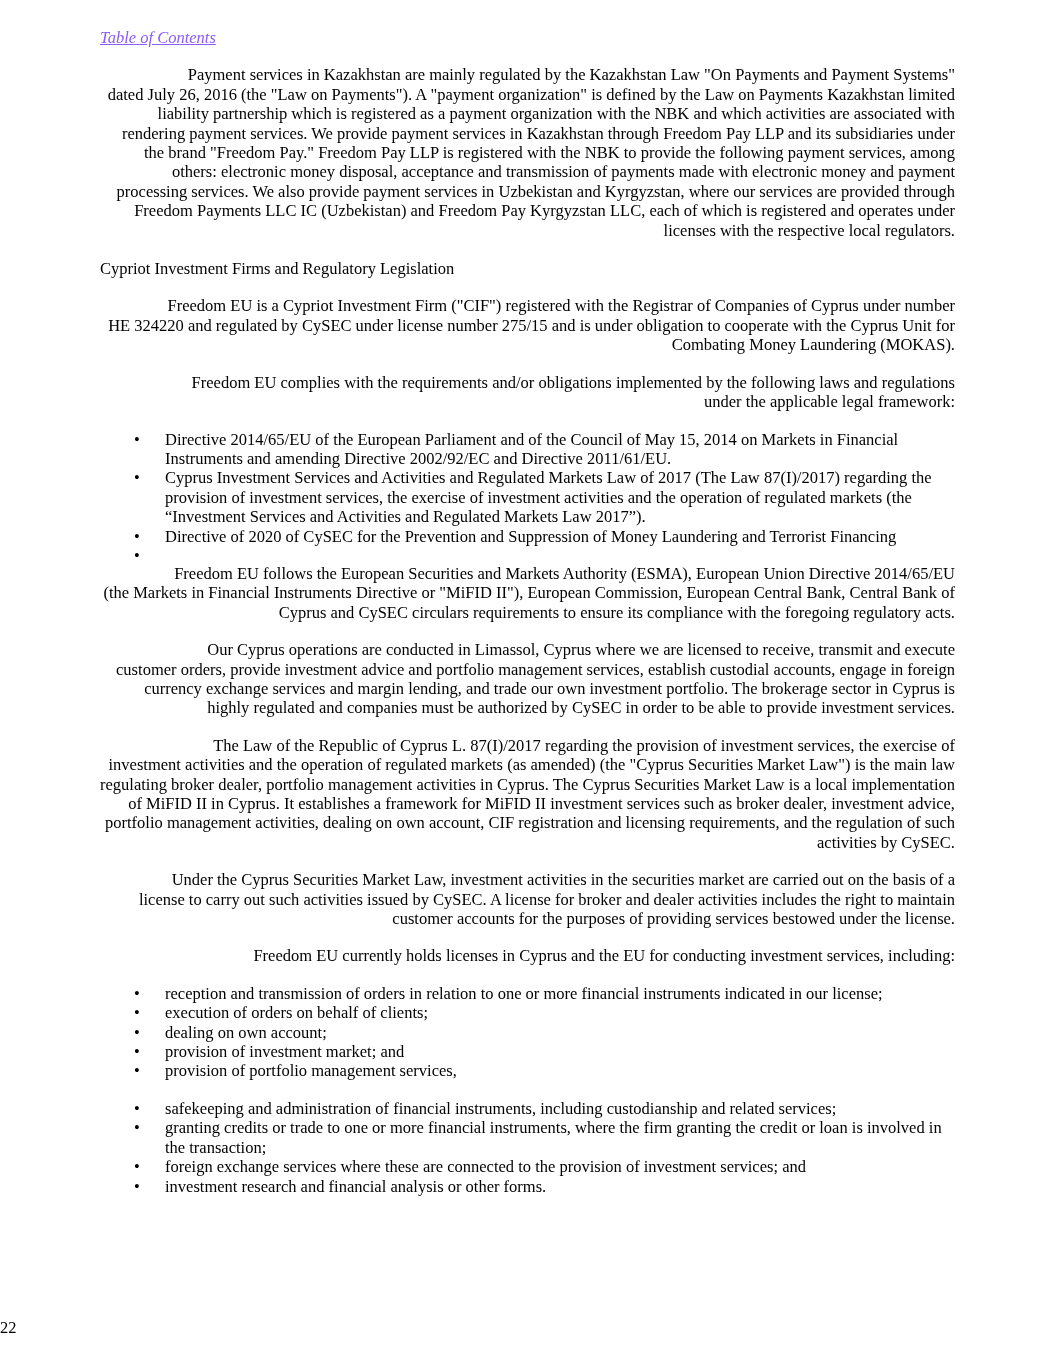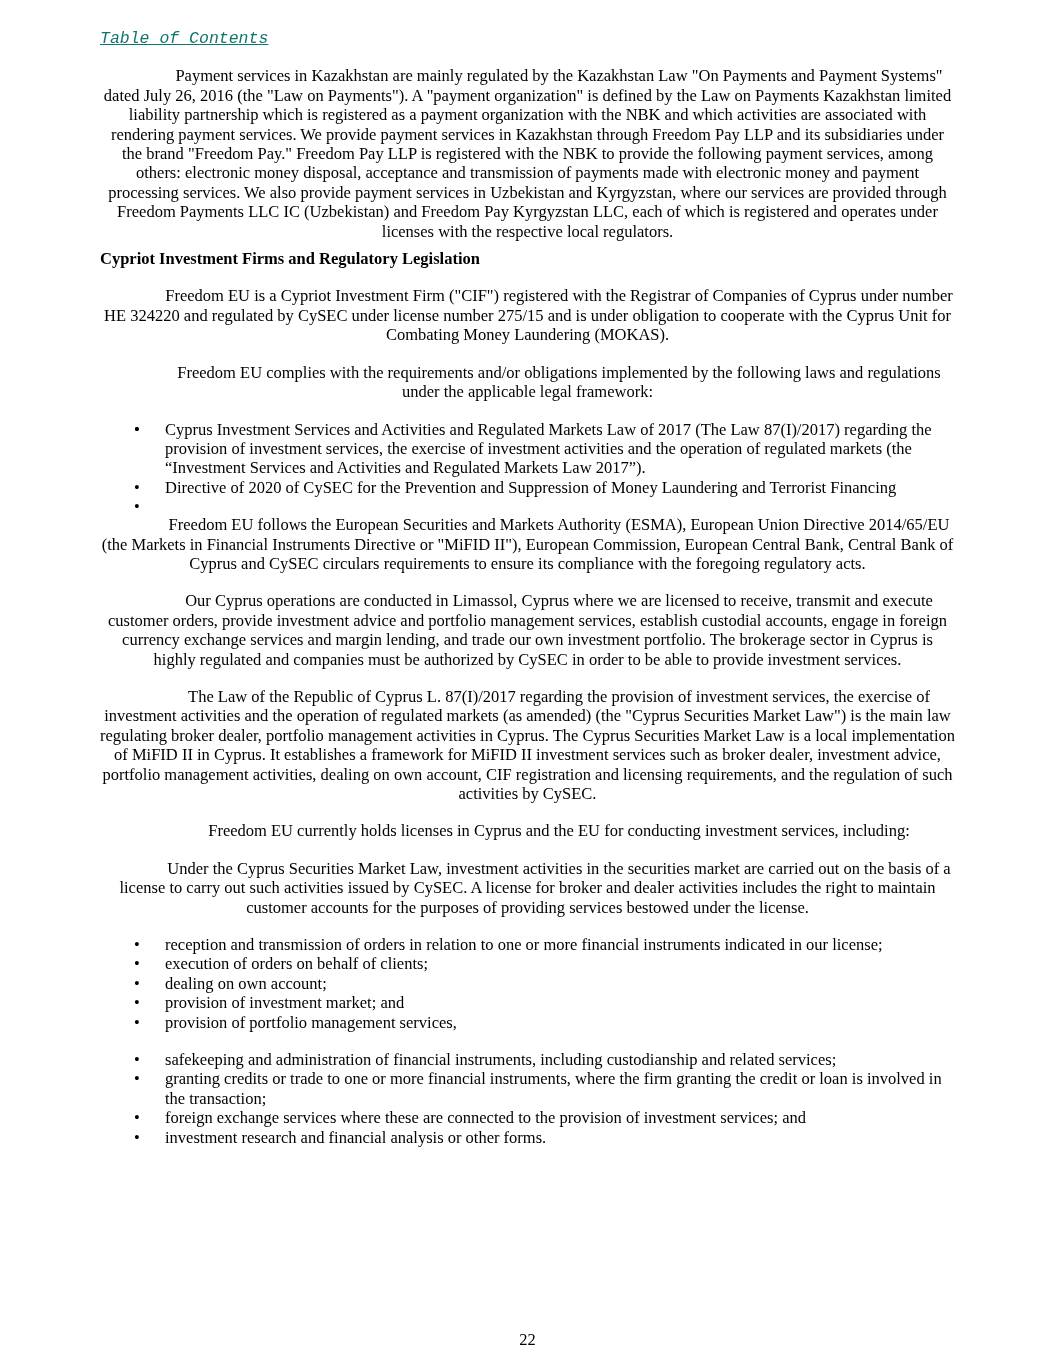"Table of Contents" .toc-link { color: #0f766e -> #8b5cf6; font-family: Liberation Mono, monospace -> none }
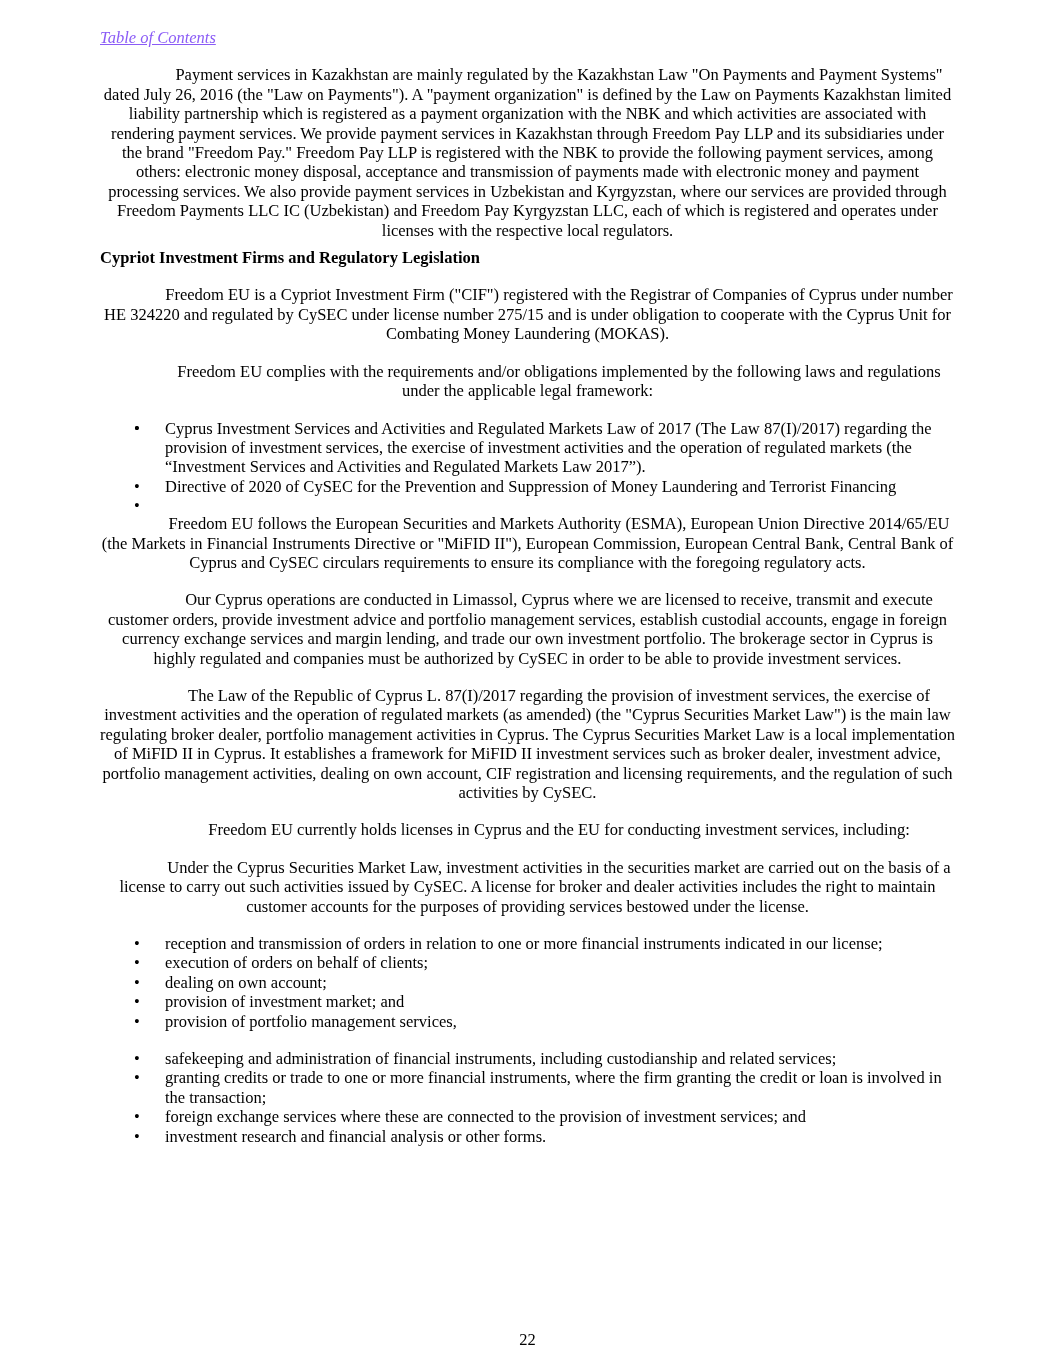"Payment services in Kazakhstan are" .para { text-align: center -> right }
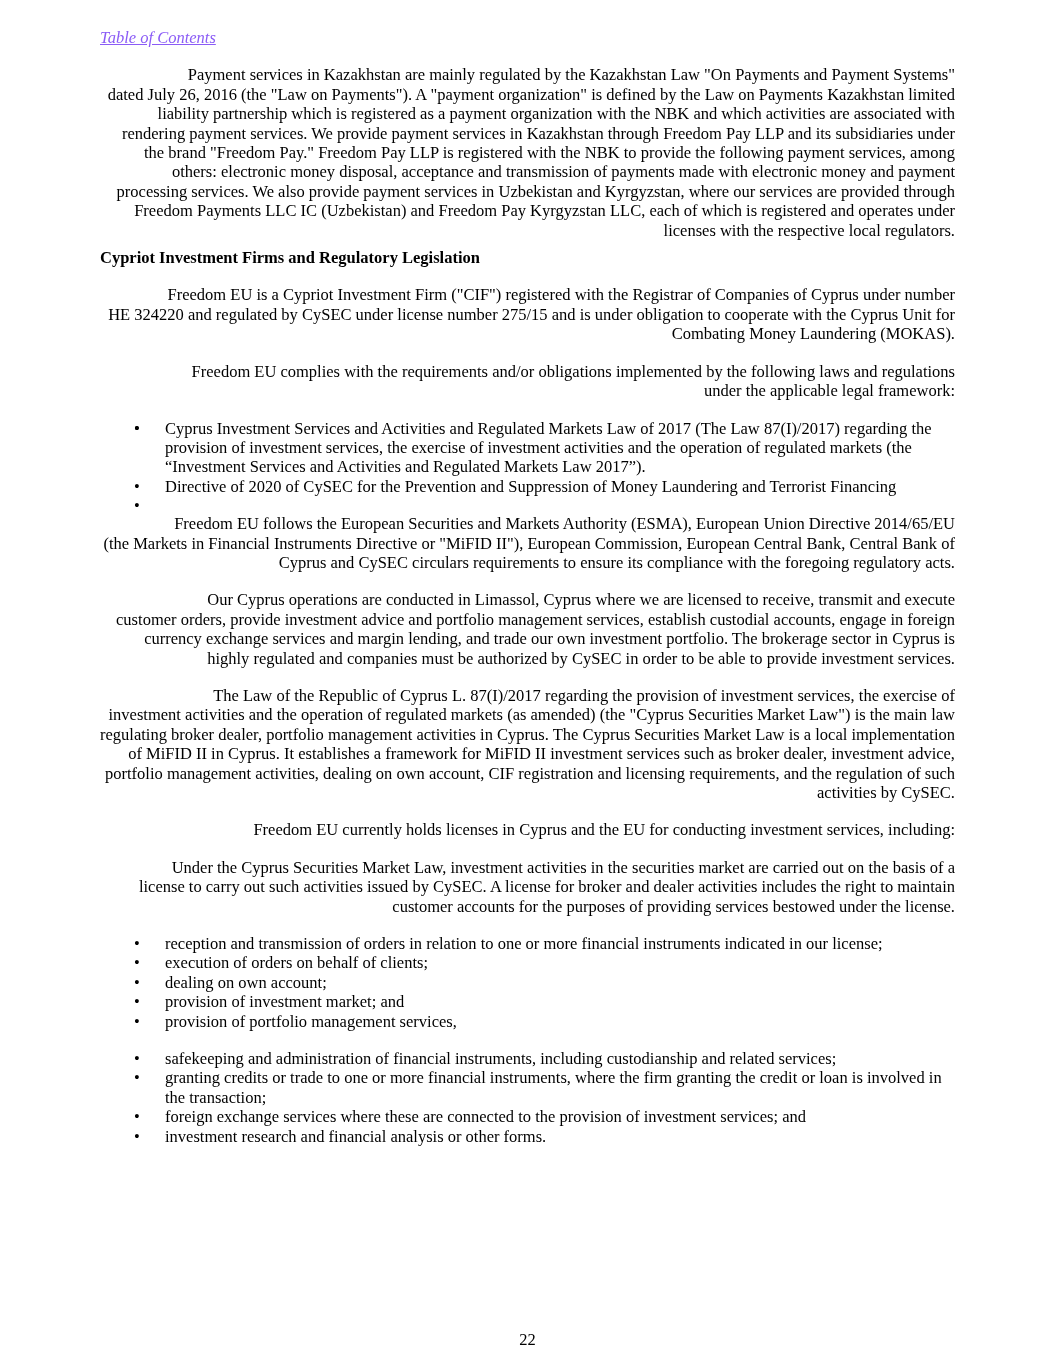"Cypriot Investment Firms and Regulatory" .section-heading { font-weight: bold -> normal; margin: 8px 0 0 0 -> 19px 0 0 0 }
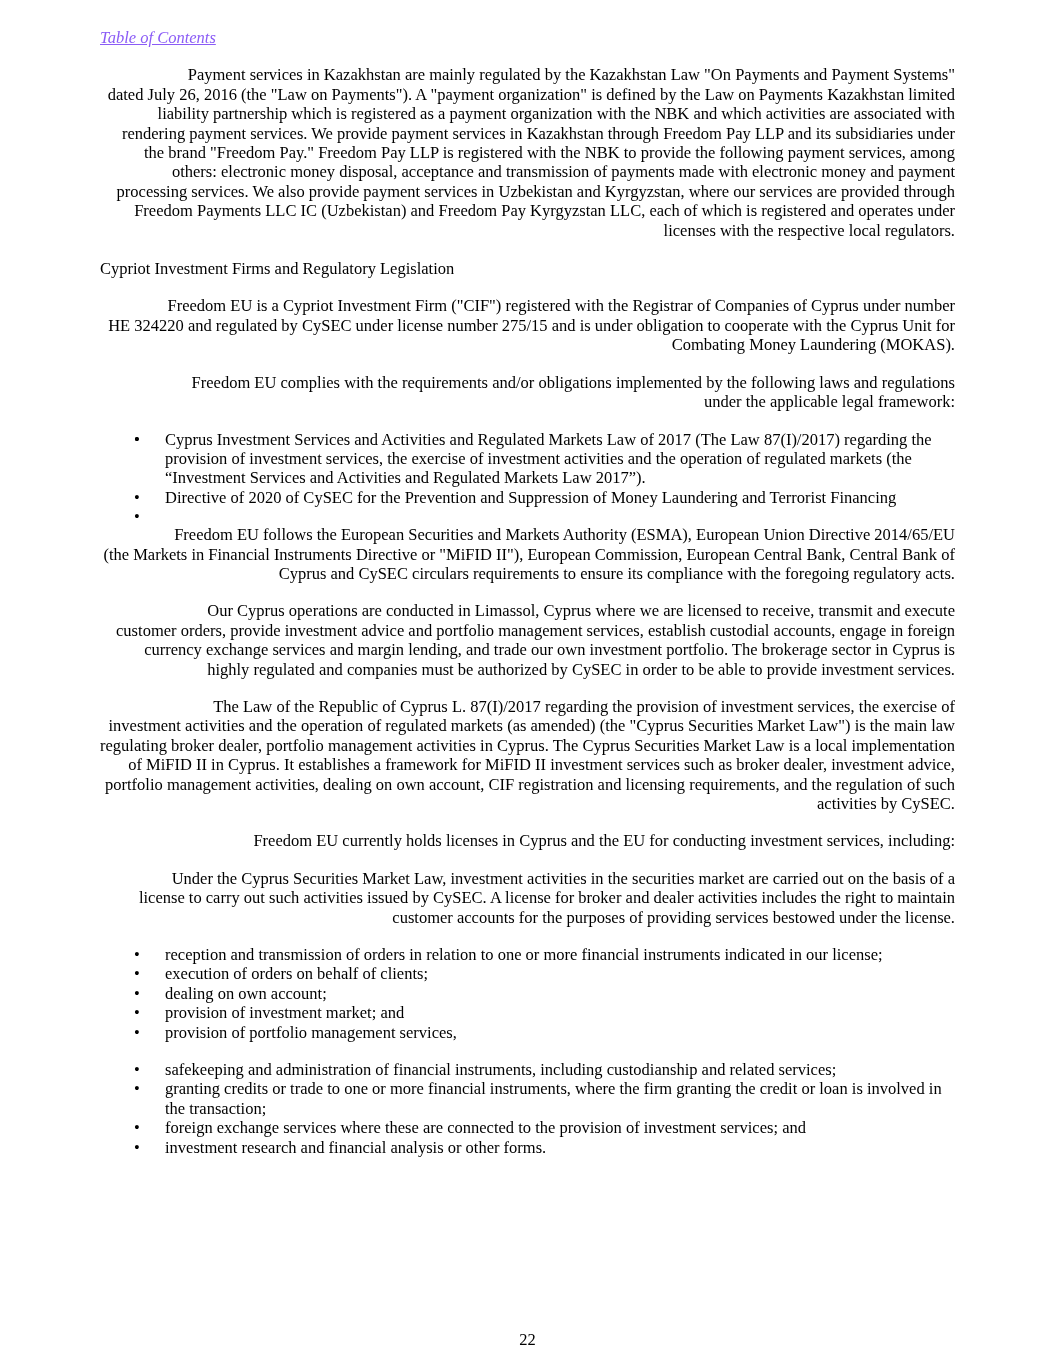"Directive 2014/65/EU of the European" span { html: none -> <span>Directive 2014/65/EU of the European Parliament and of the Council of May 15, 2014 on Markets in Financial Instruments and amending Directive 2002/92/EC and Directive 2011/61/EU.</span> }
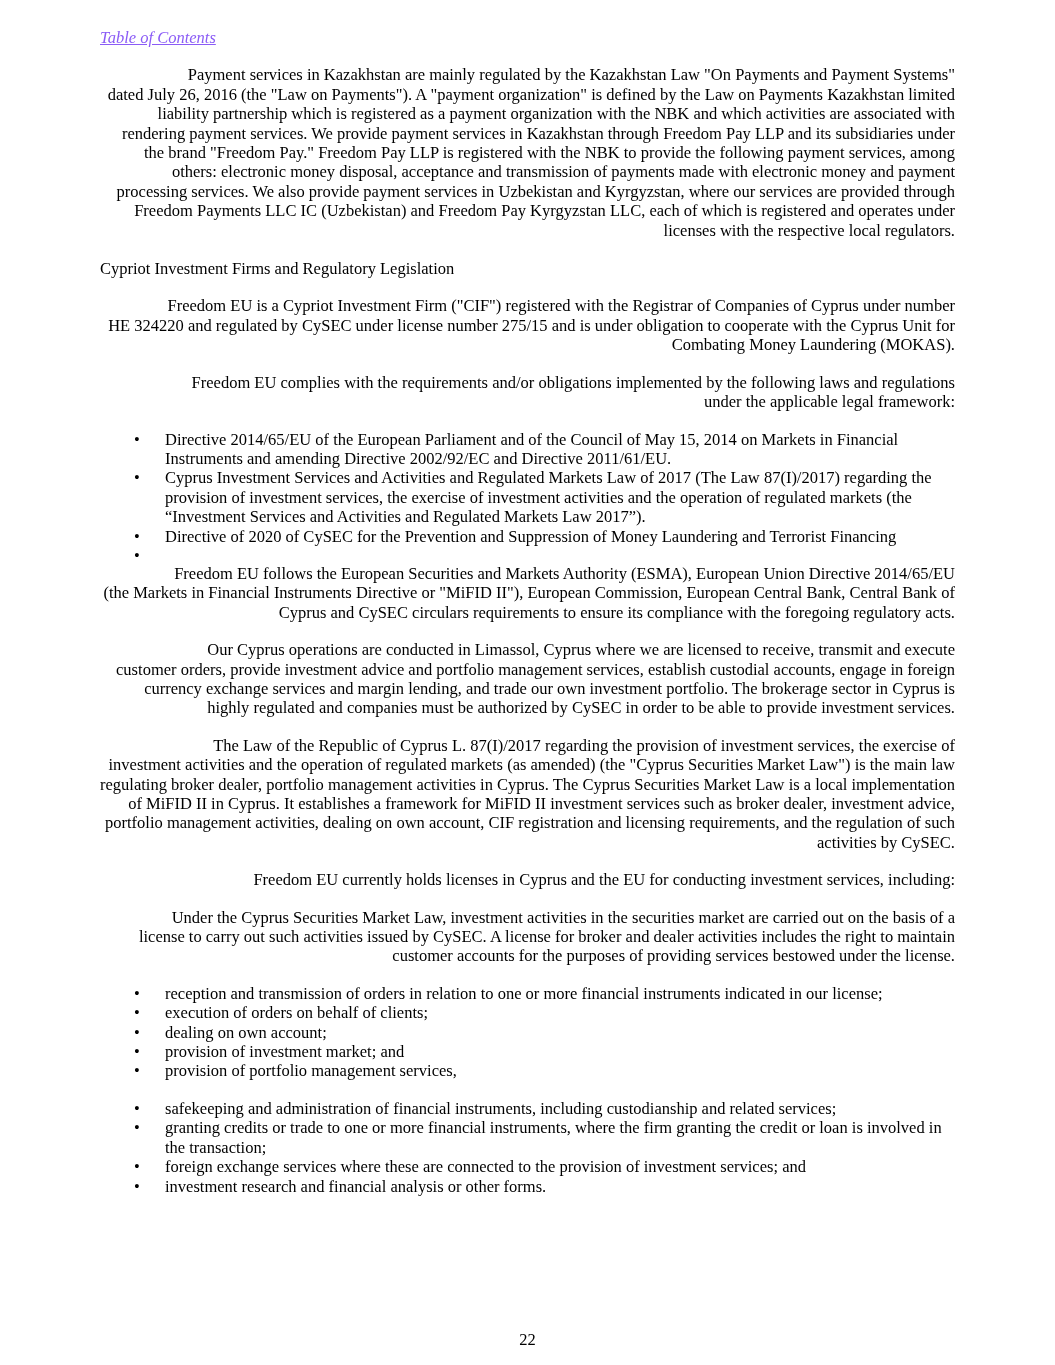"Freedom EU currently holds licenses" p.para { order: before "Under the Cyprus Securities Market" -> after "Under the Cyprus Securities Market" }
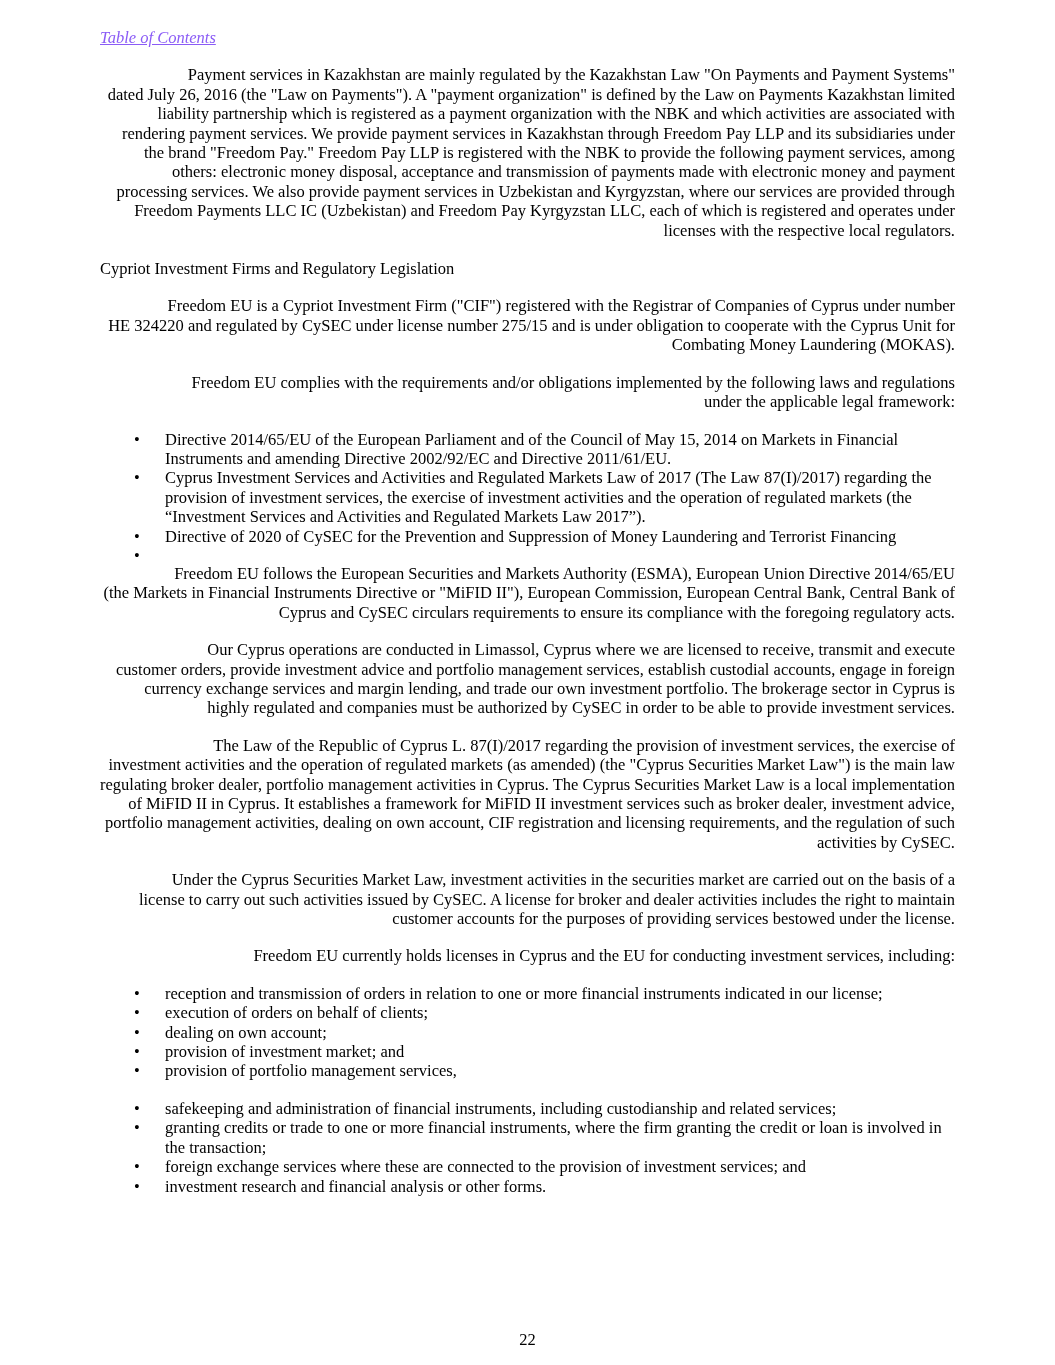"22" .page-number { bottom: 16px -> 28px; text-align: center -> left }
